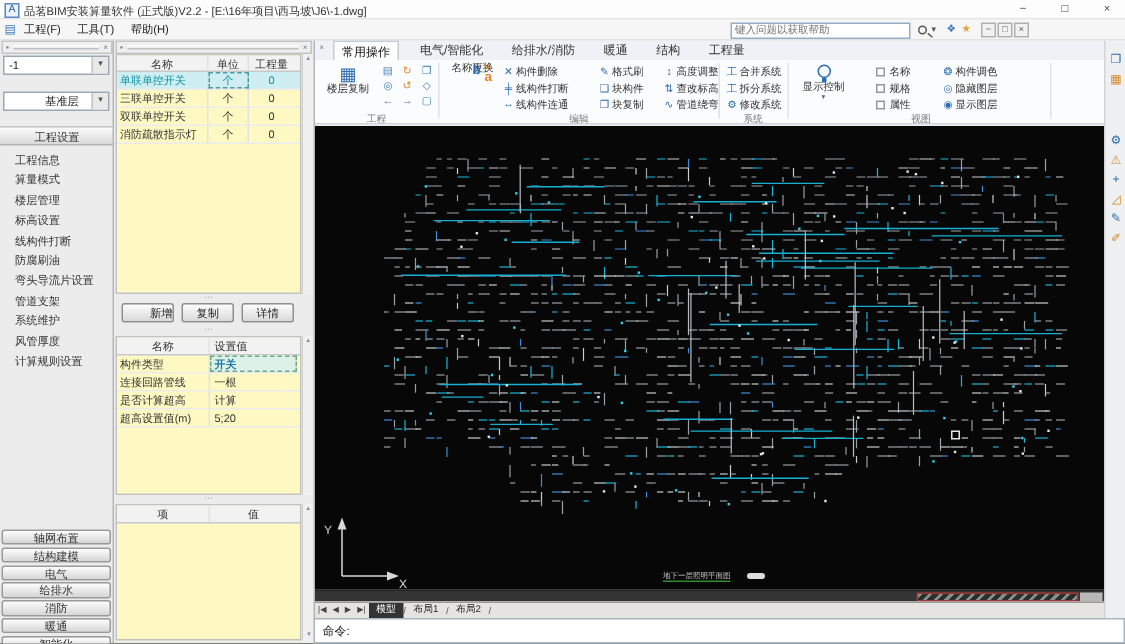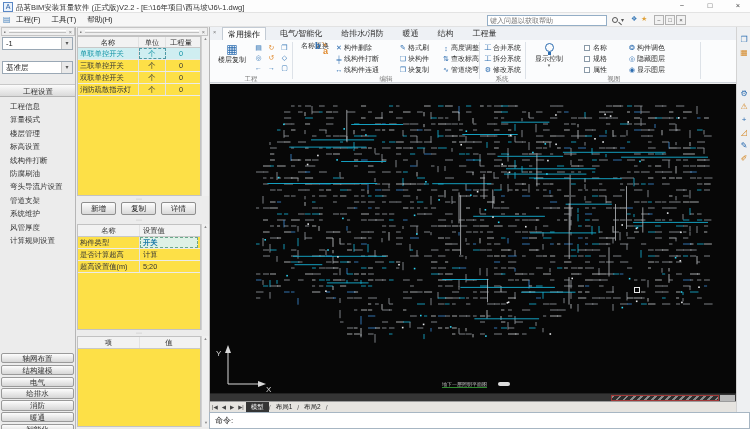"名称 单位 工程量" .whitebox { background: #fde047 -> #fef9c3 }
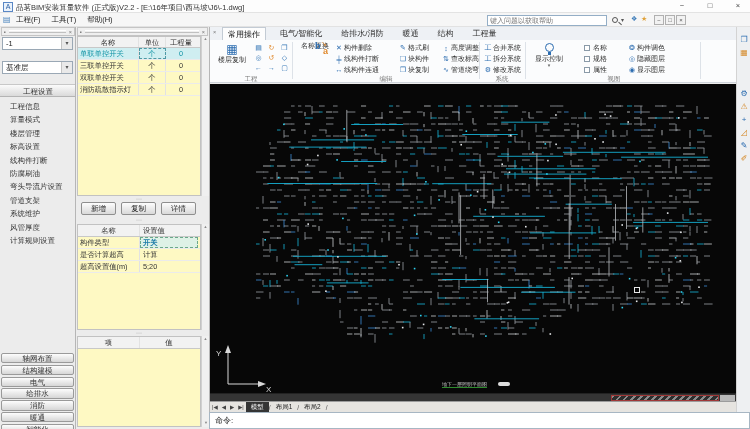"基准层" div.abs { padding-left: none -> 24px }
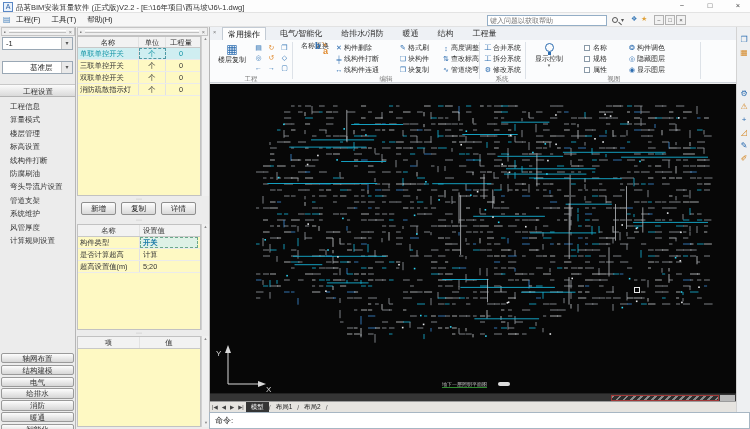"新增" div.abs { text-align: none -> right }
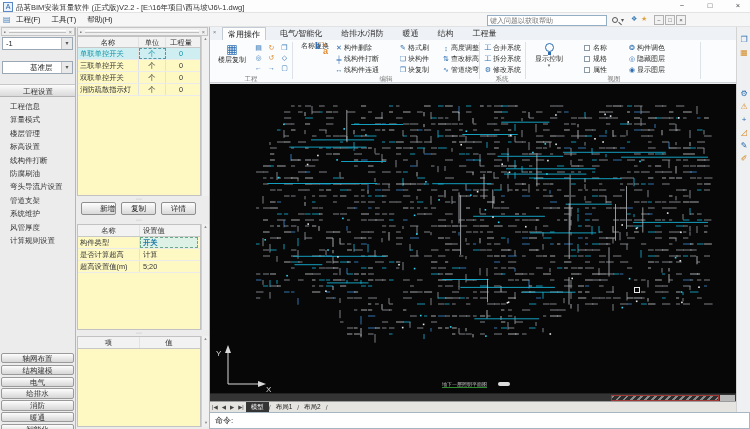"连接回路管线 一根" div.trow { html: none -> <div> <span>连接回路管线</span><span>一根</span> </div> }
